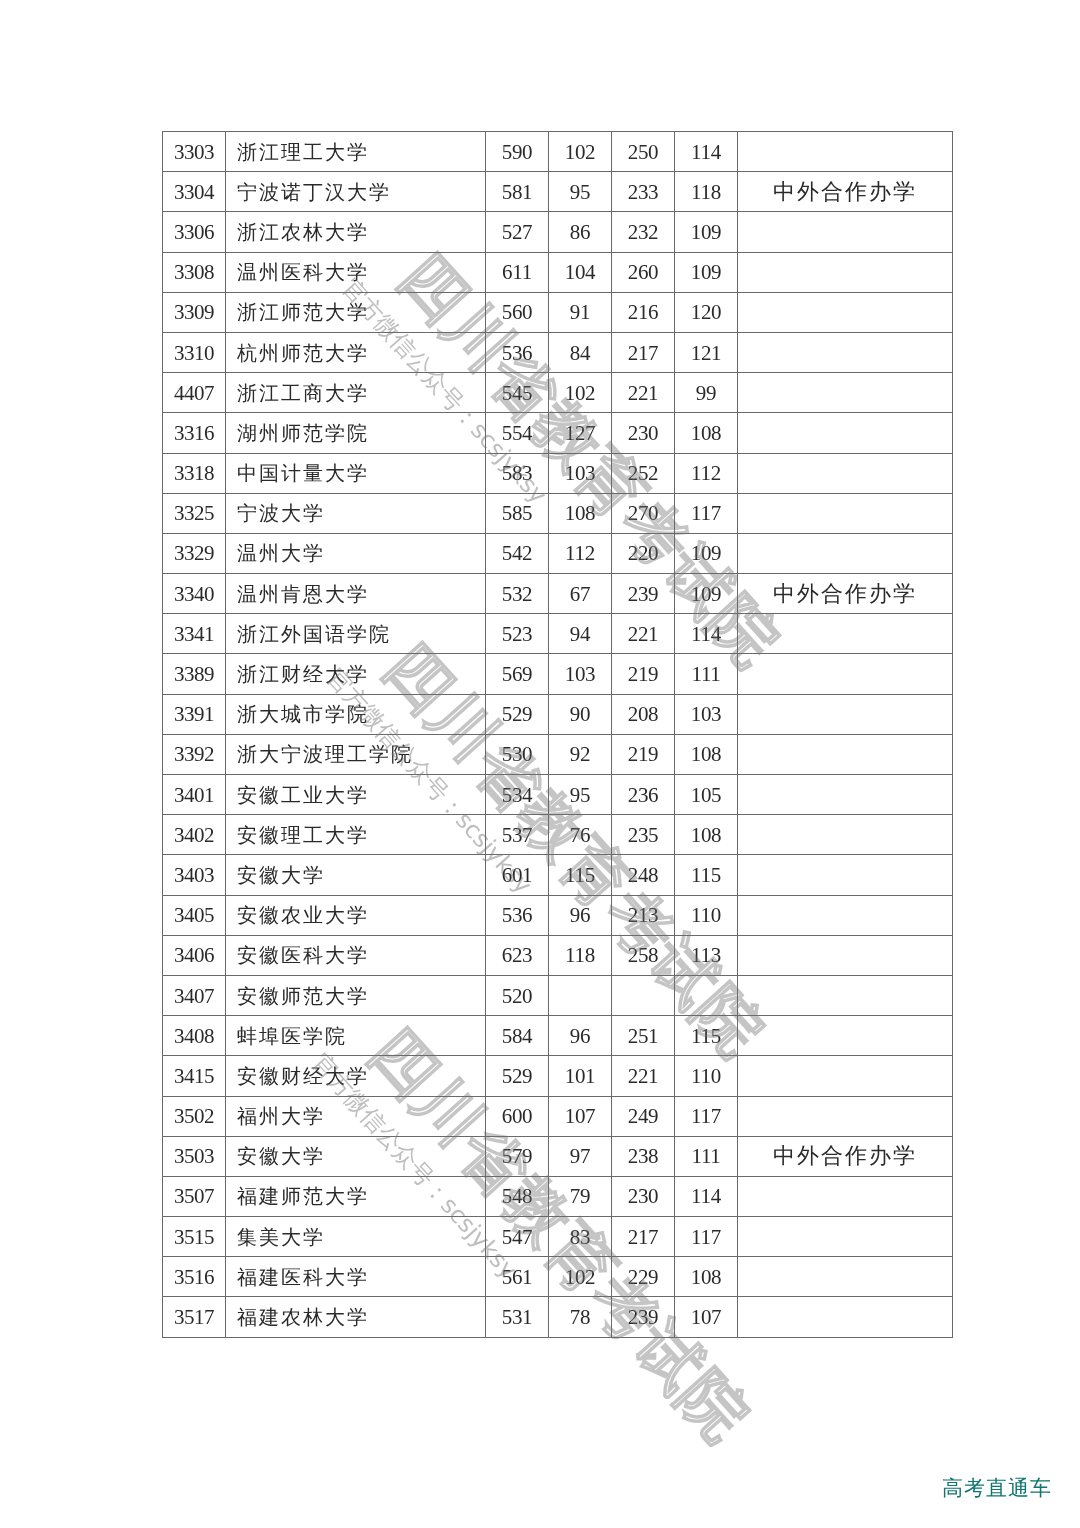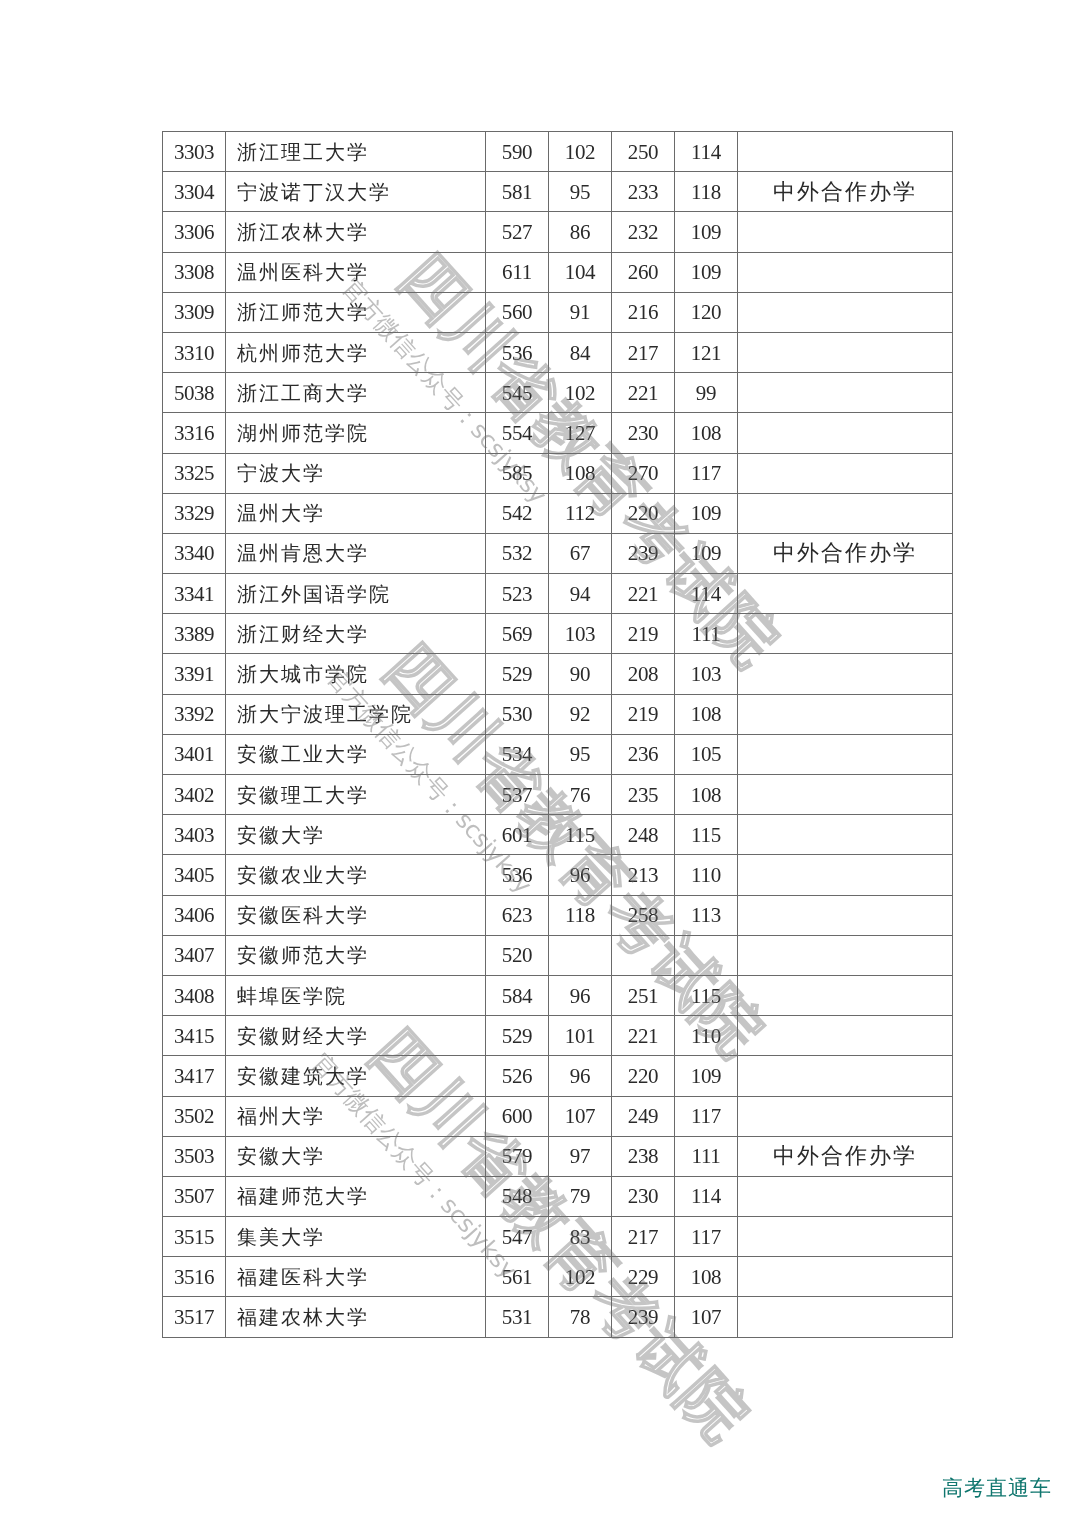"5038" td.code { text: 5038 -> 4407 }
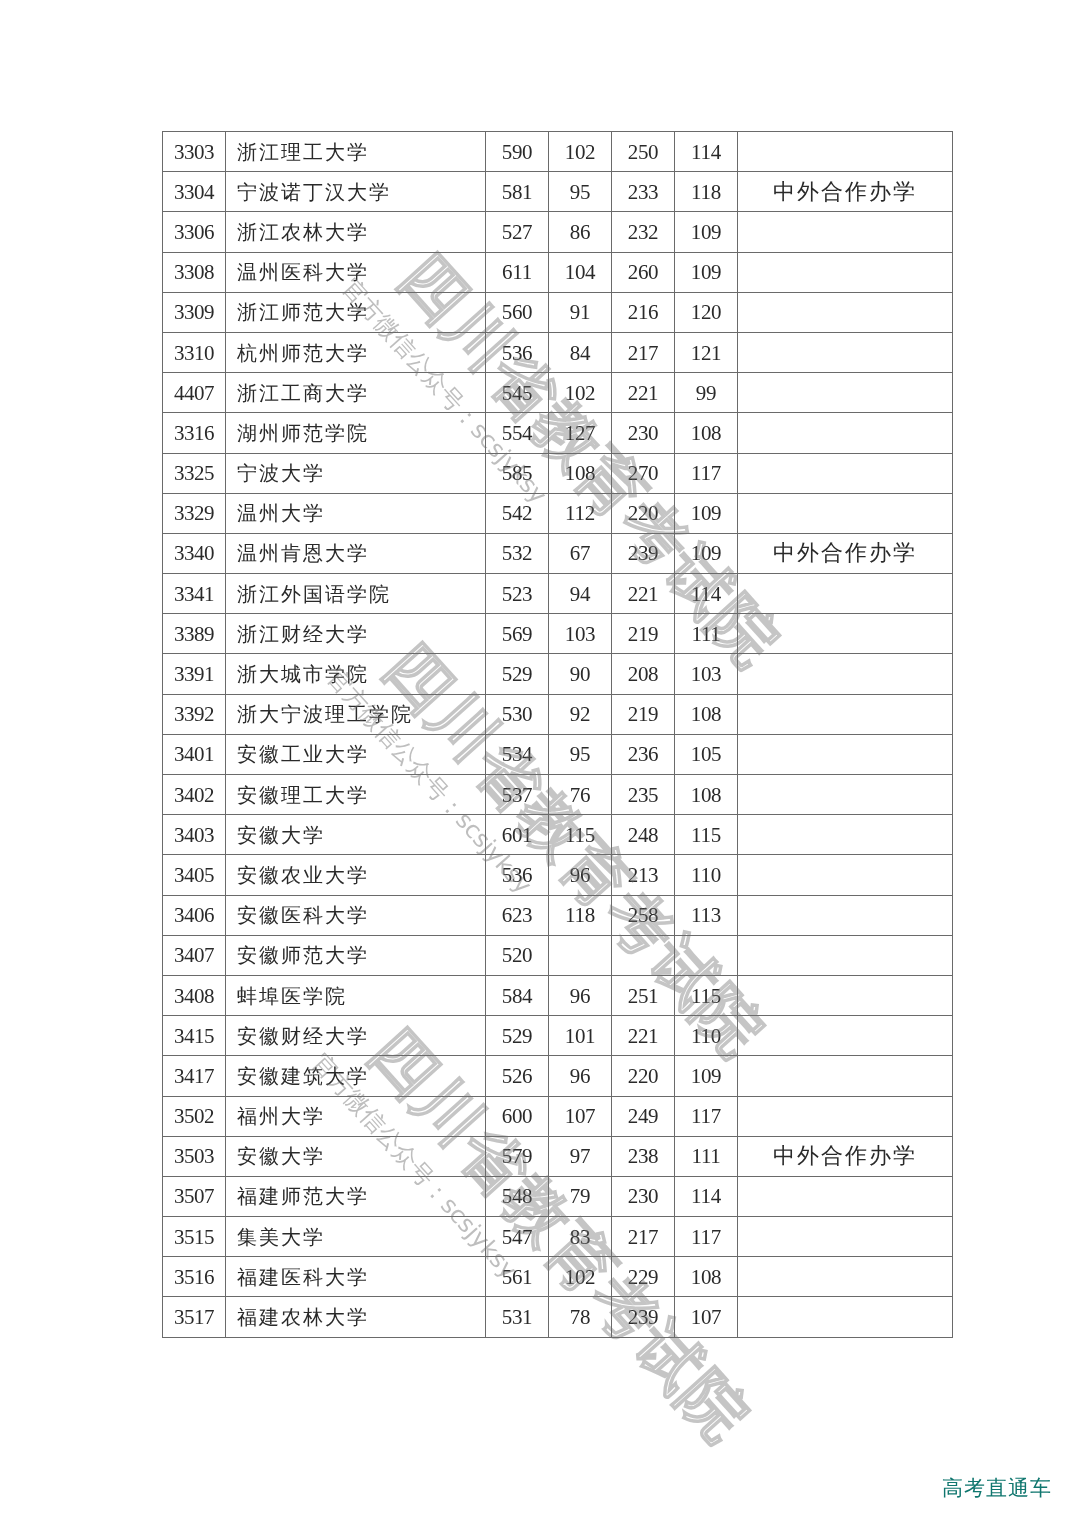"3318" tr { html: none -> <tr> <td>3318</td> <td>中国计量大学</td> <td>583</td> <td>103</td> <td>252</td> <td>112</td> <td></td> </tr> }
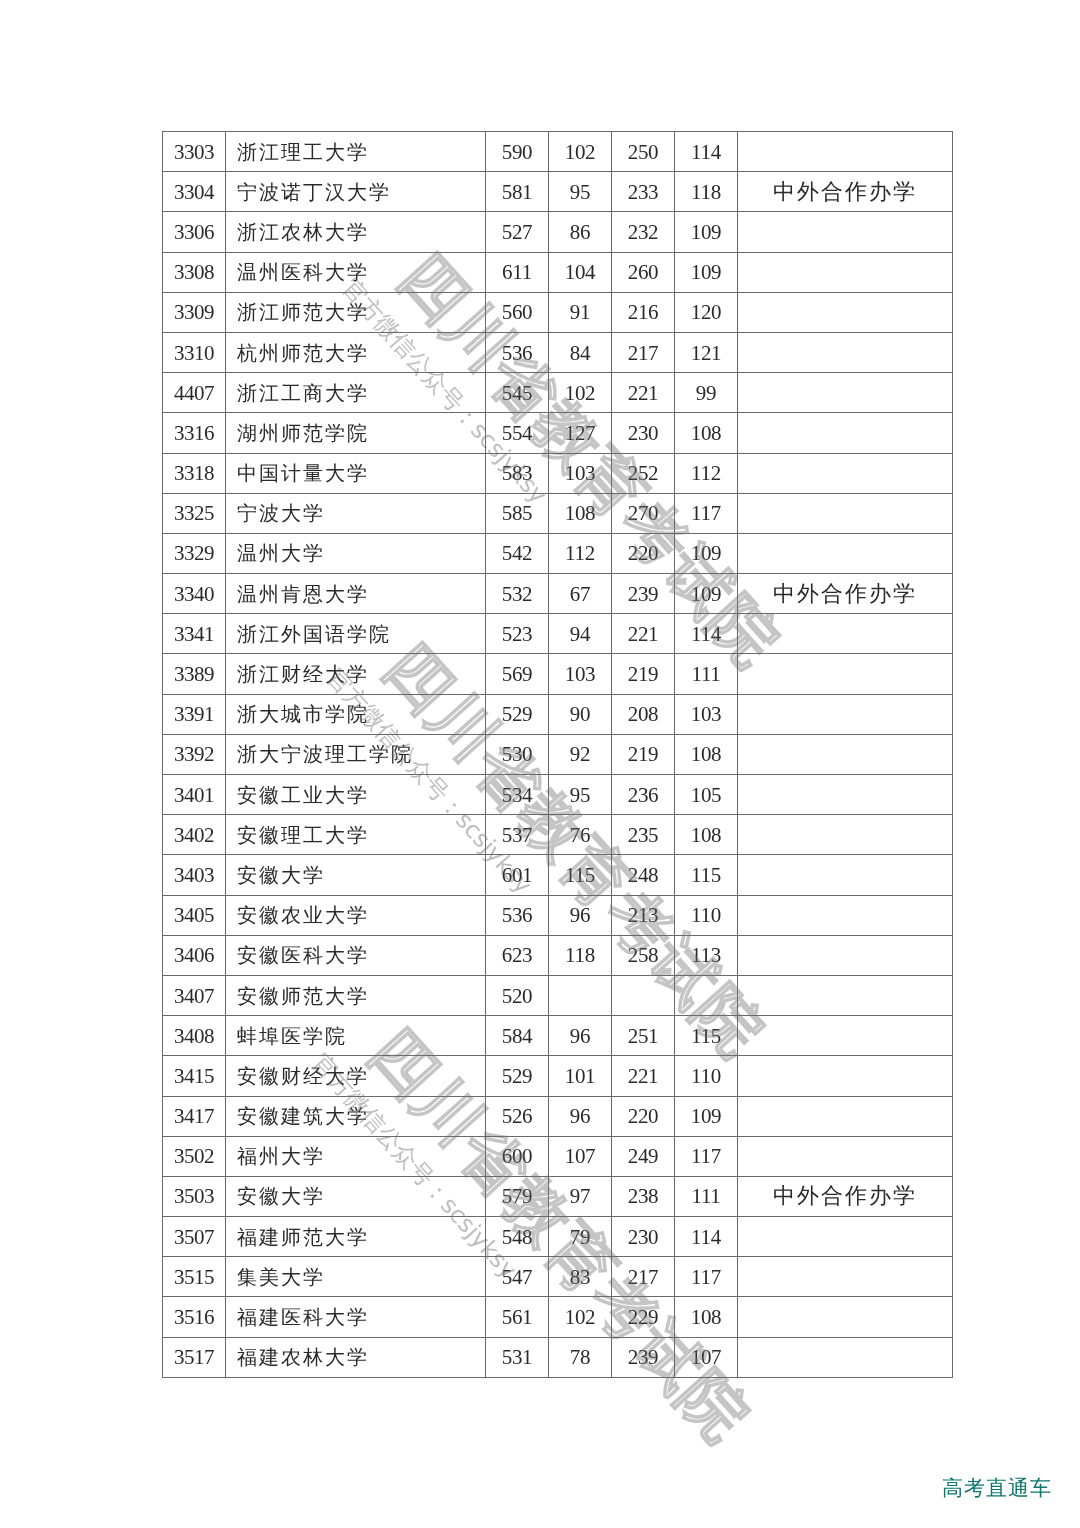"3417" tr { html: <tr> <td>3417</td> <td>安徽建筑大学</td> <td>526</td> <td>96</td> <td>220</td> <td>109</td> <td></td> </tr> -> none }
